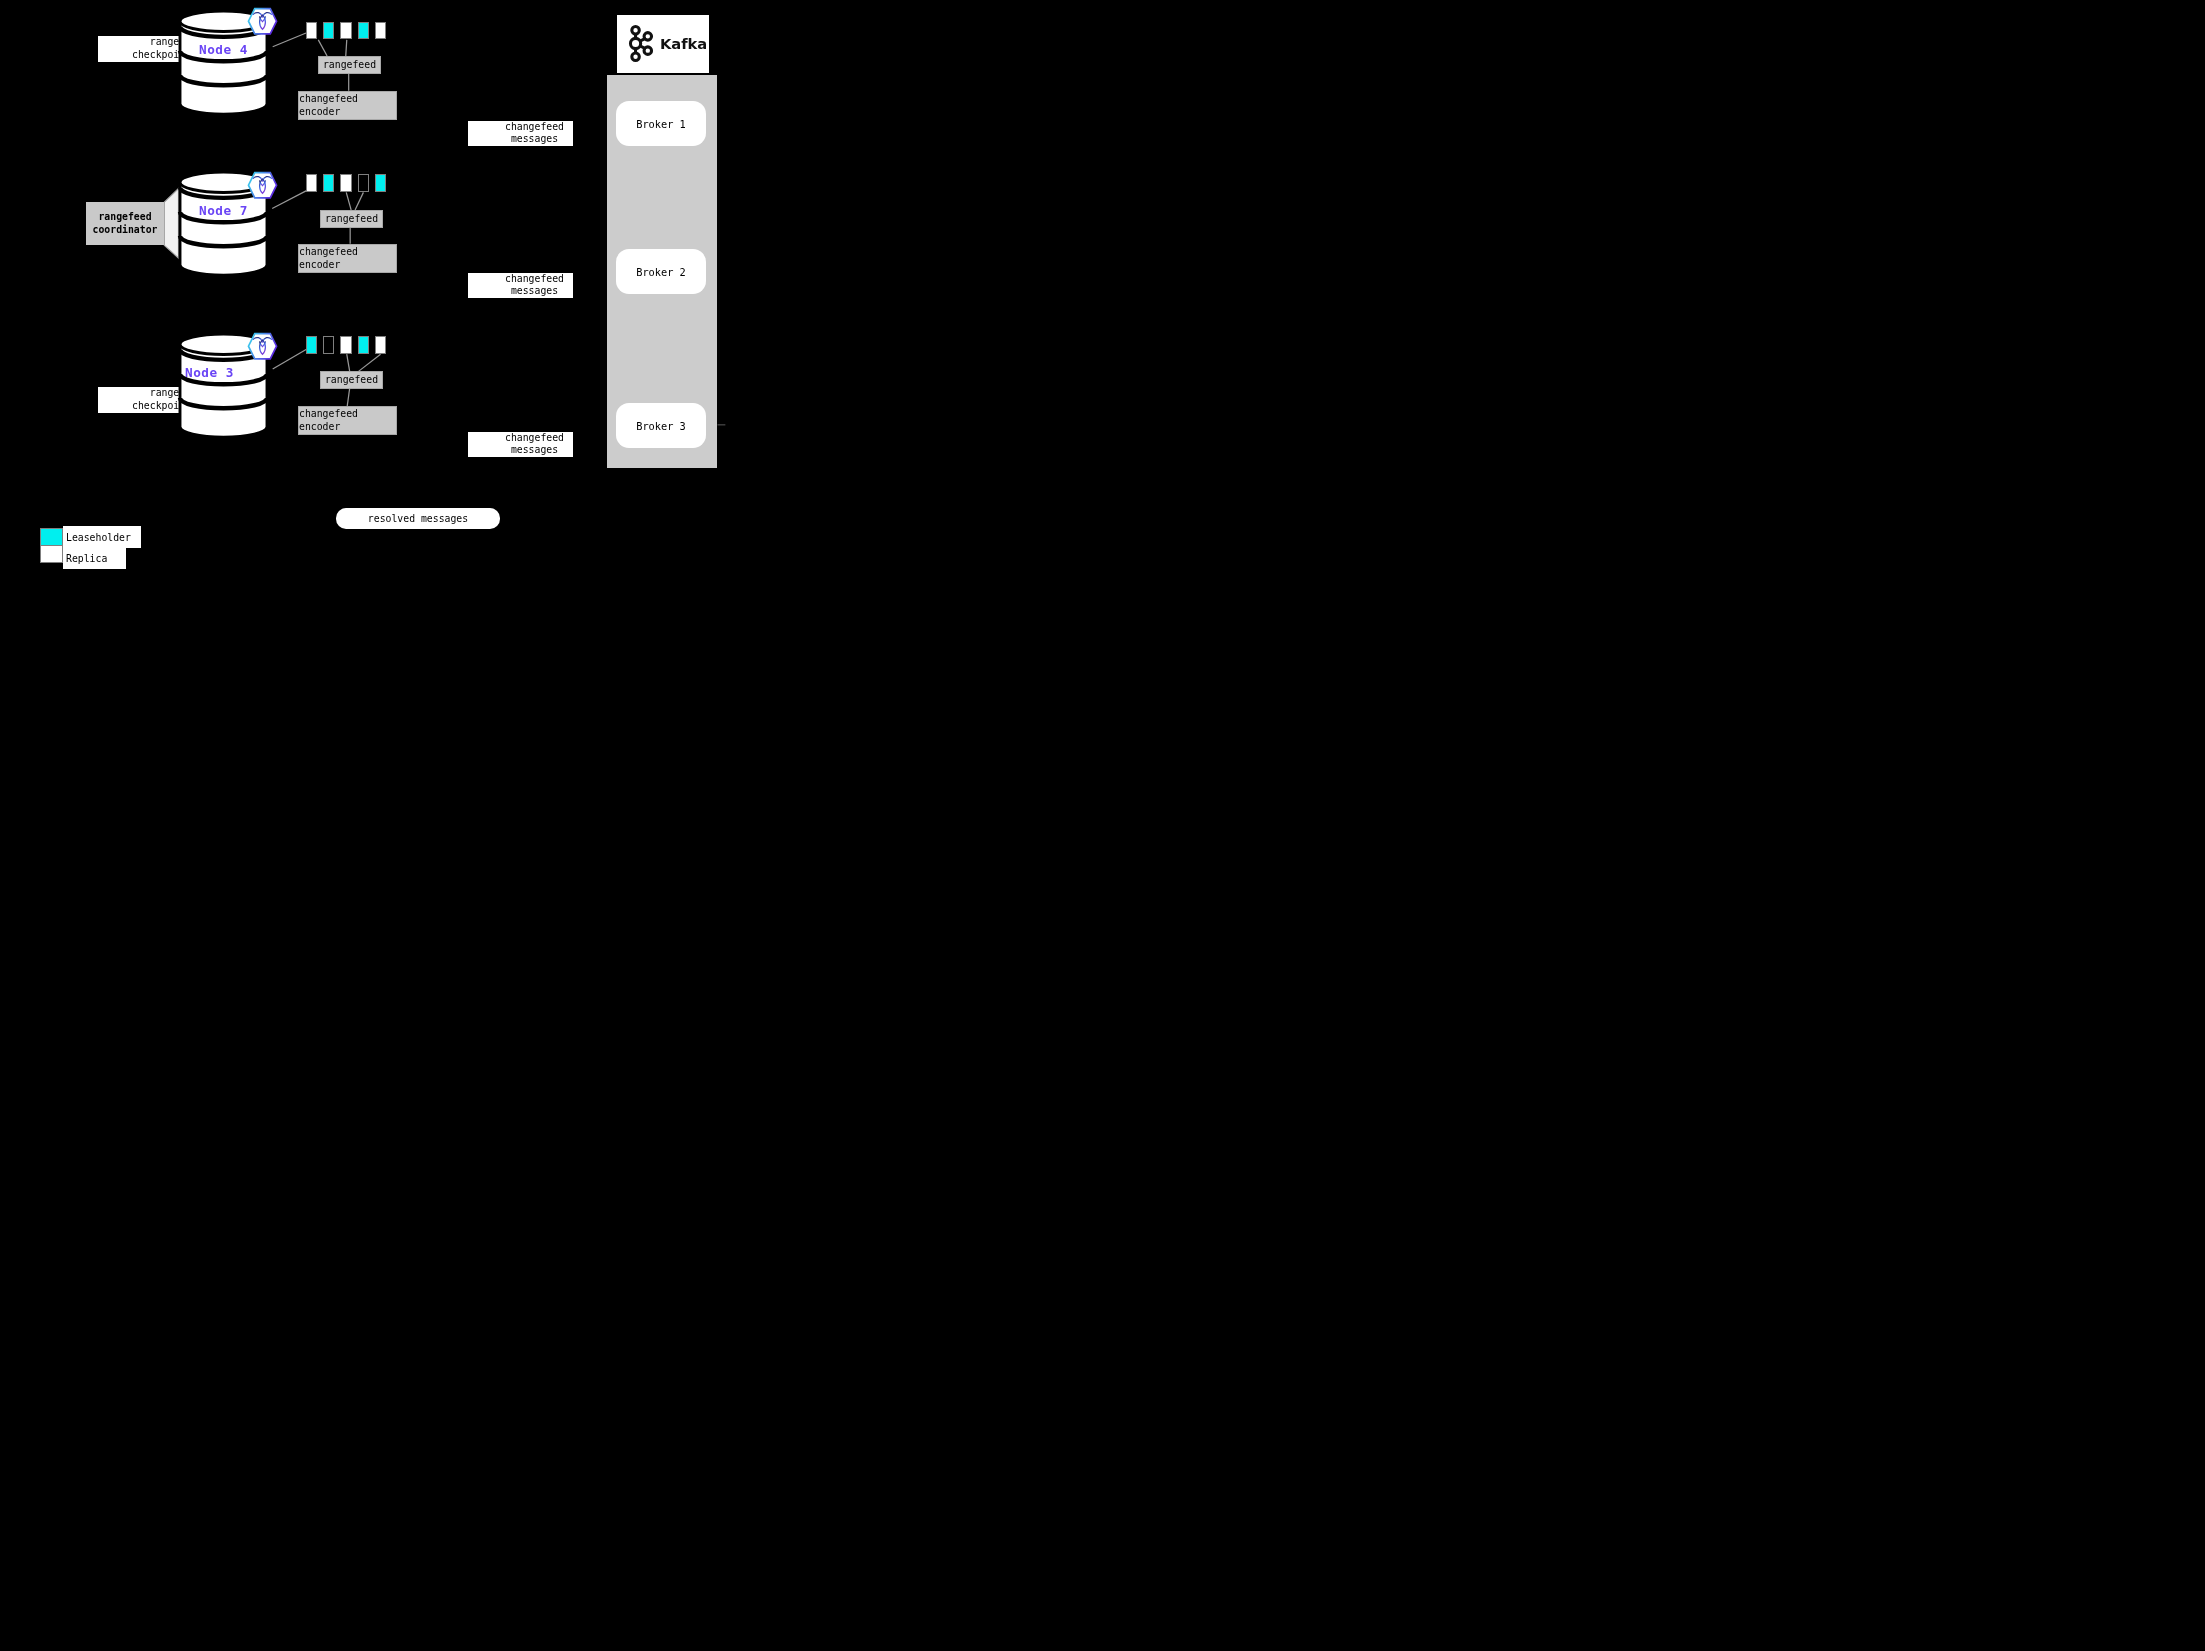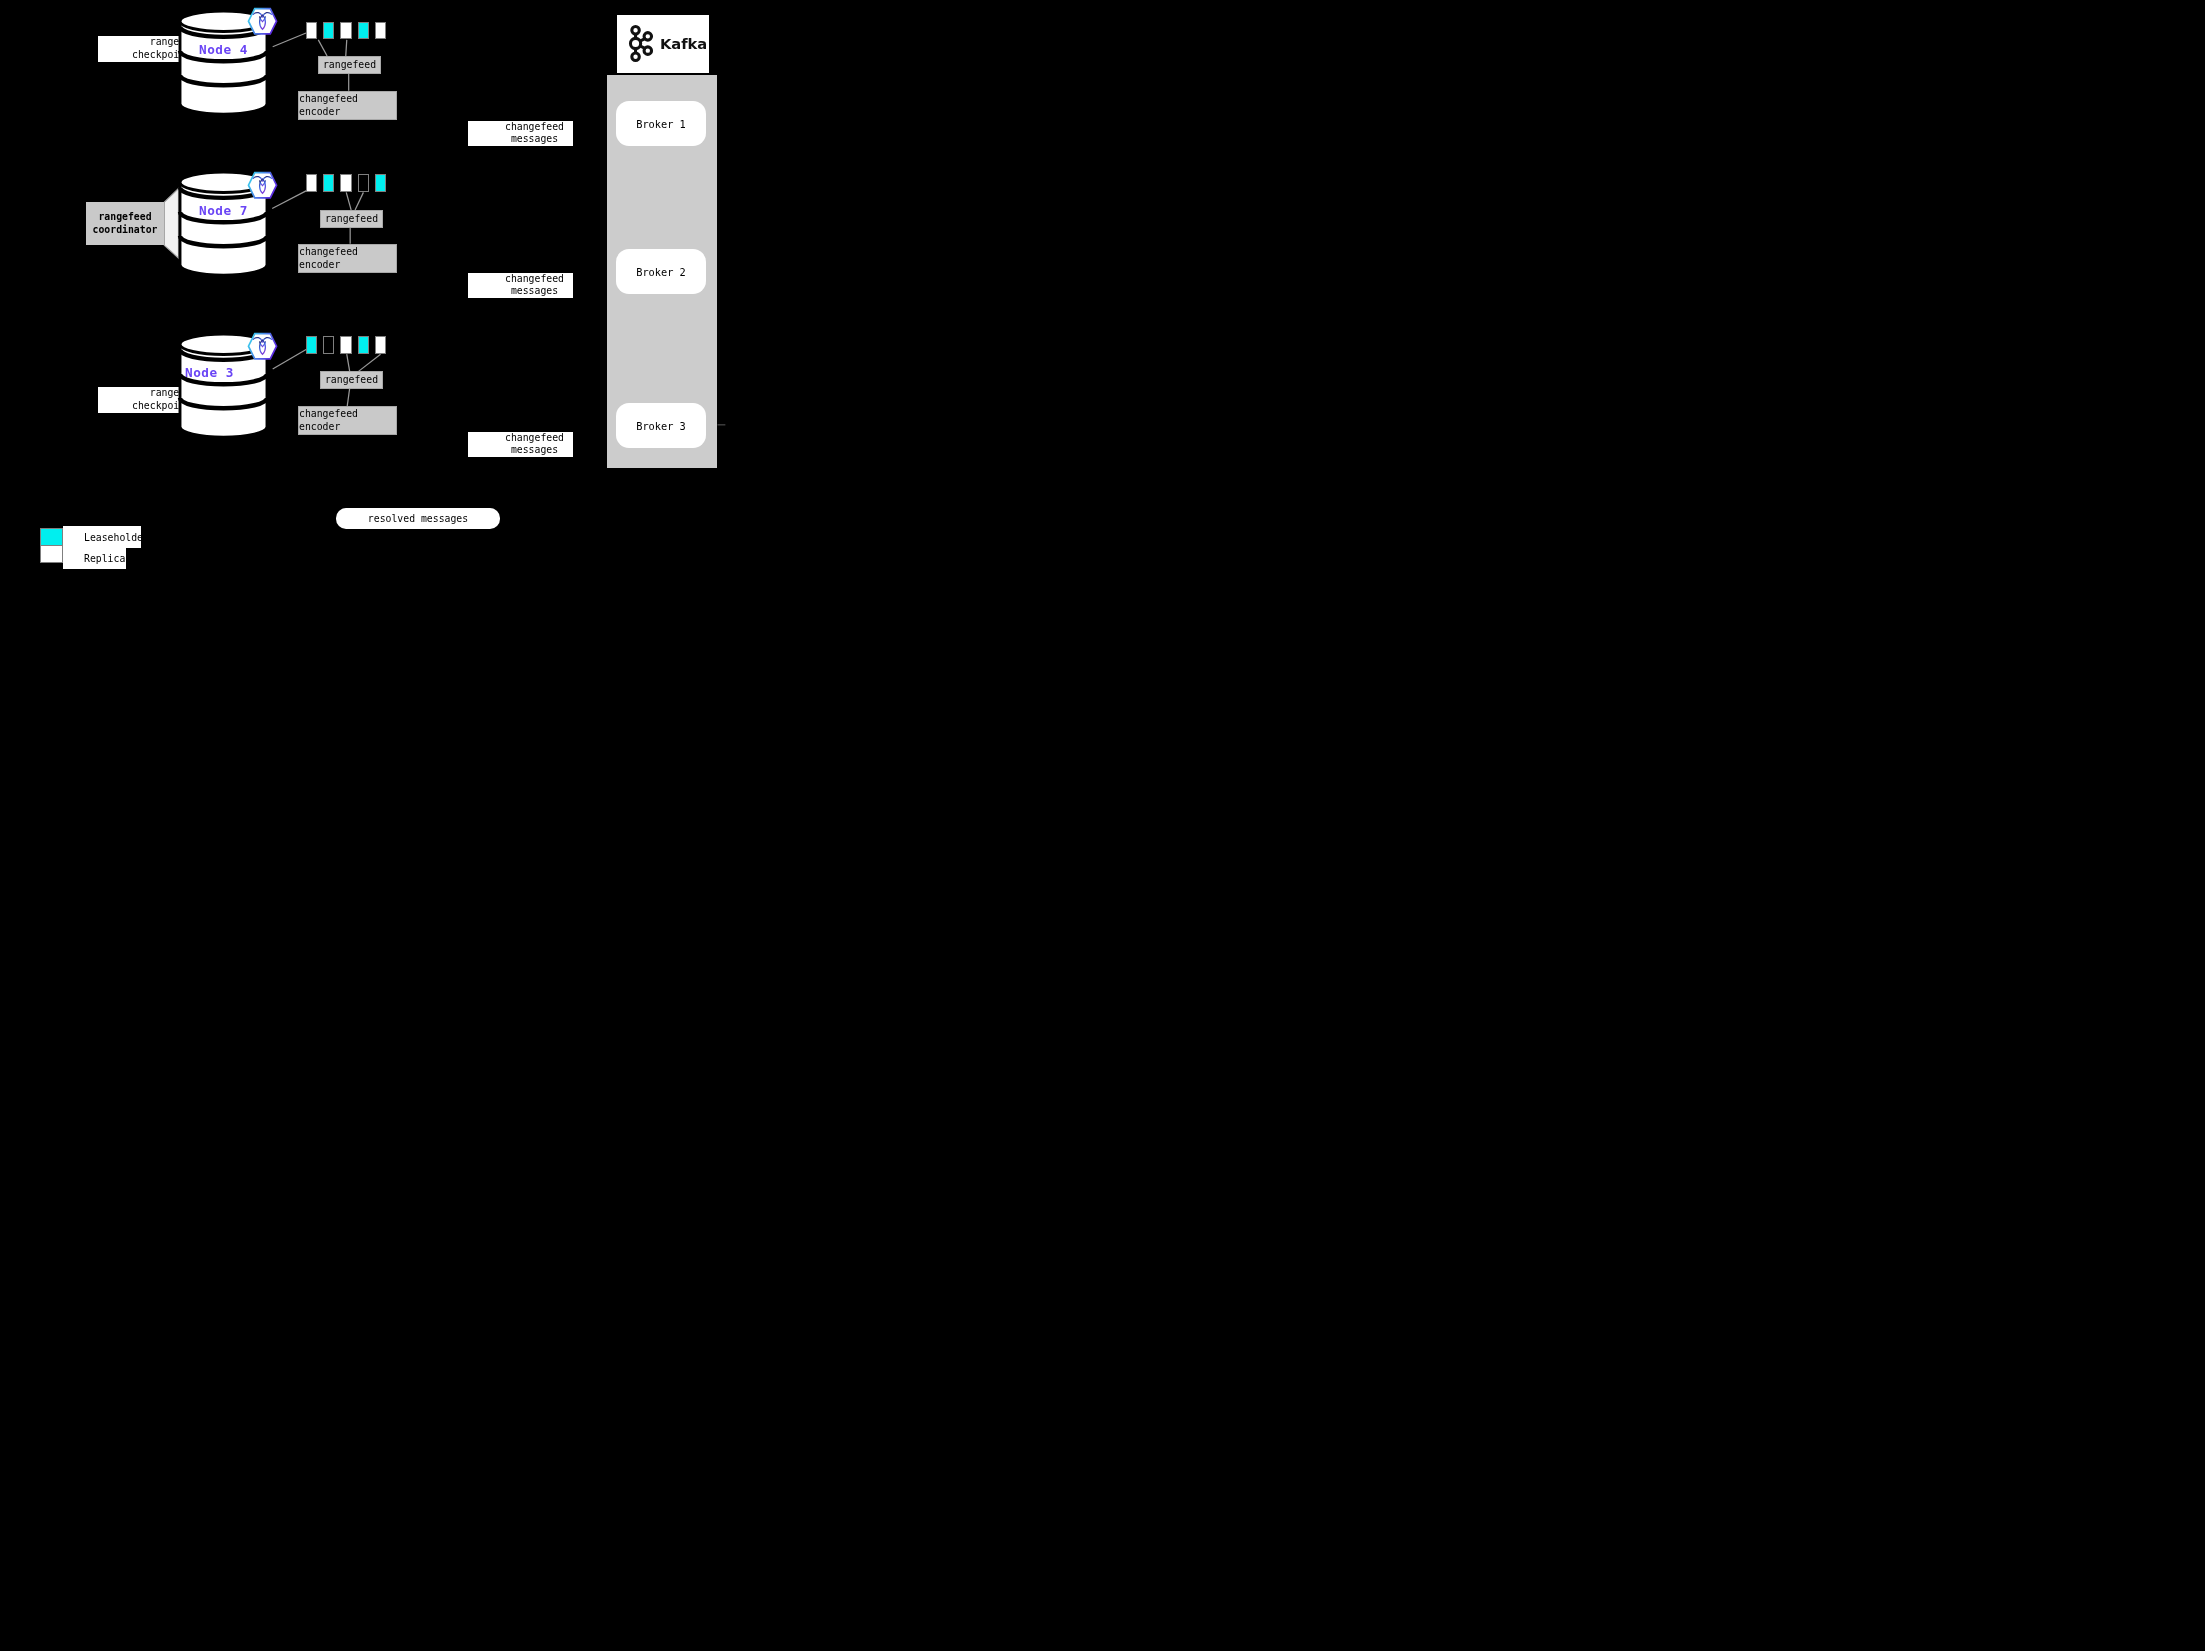"Leaseholder" .lglbl { padding-left: 21px -> 3px }
